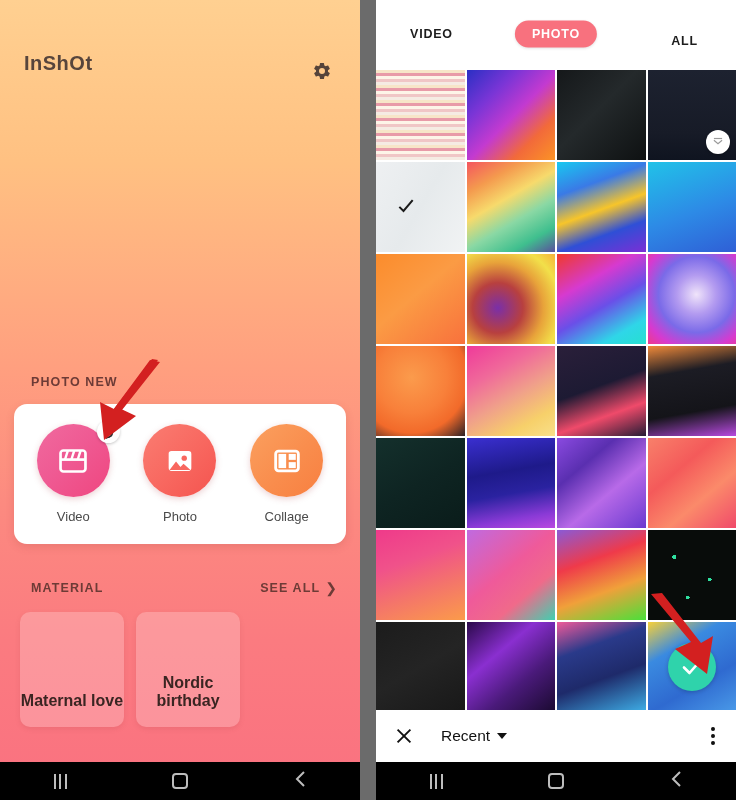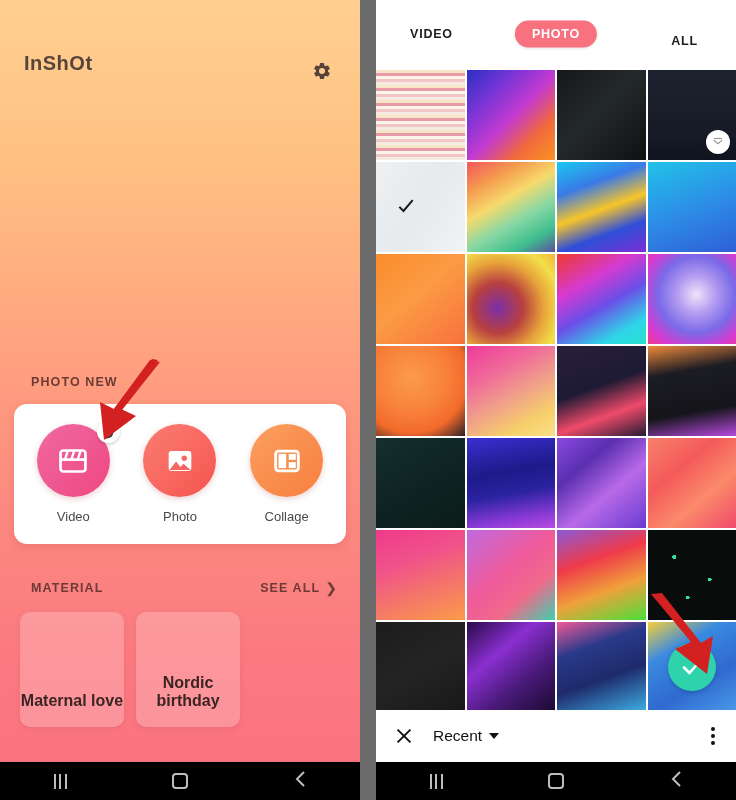"Recent" .recent-wrap { margin-left: 18px -> 26px }
